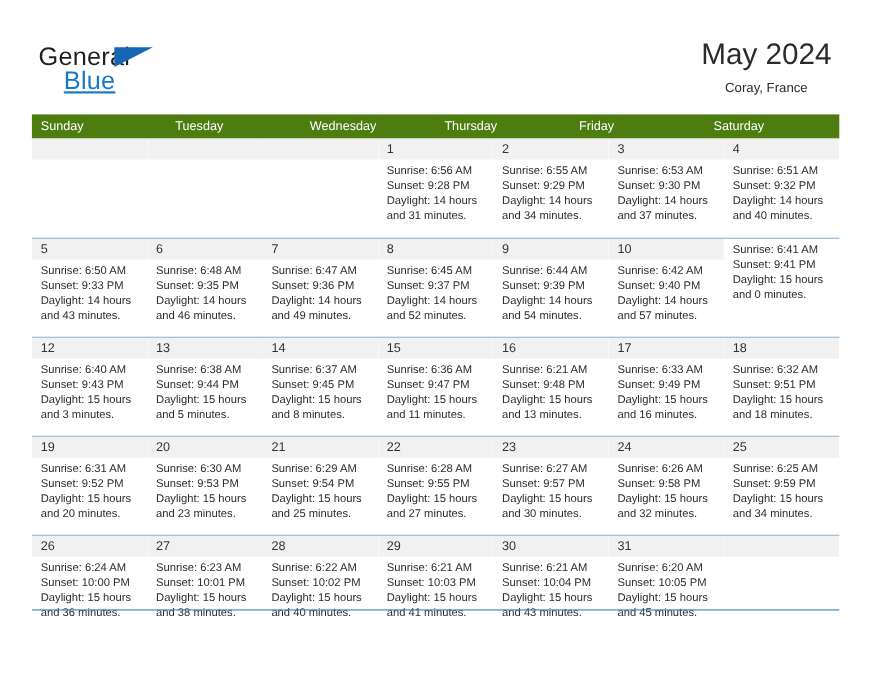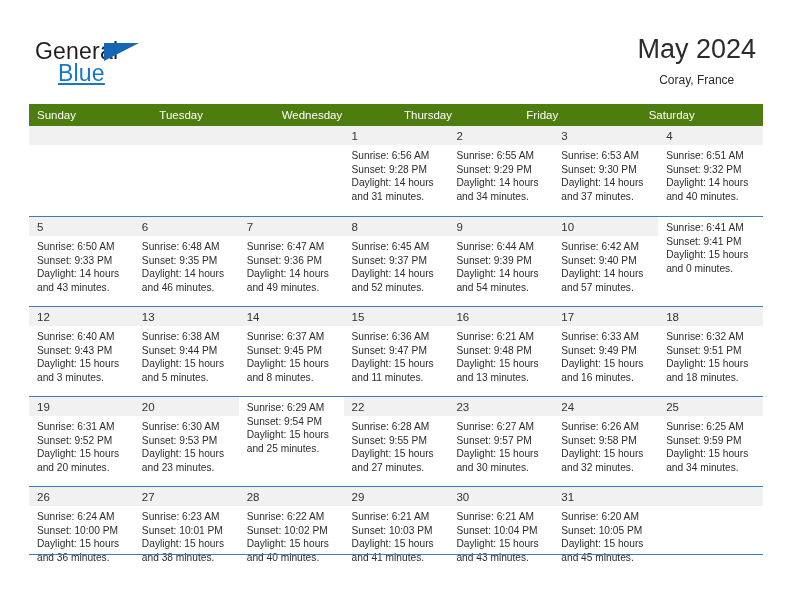"21" div.day-head { html: none -> <div><span>21</span></div> }
